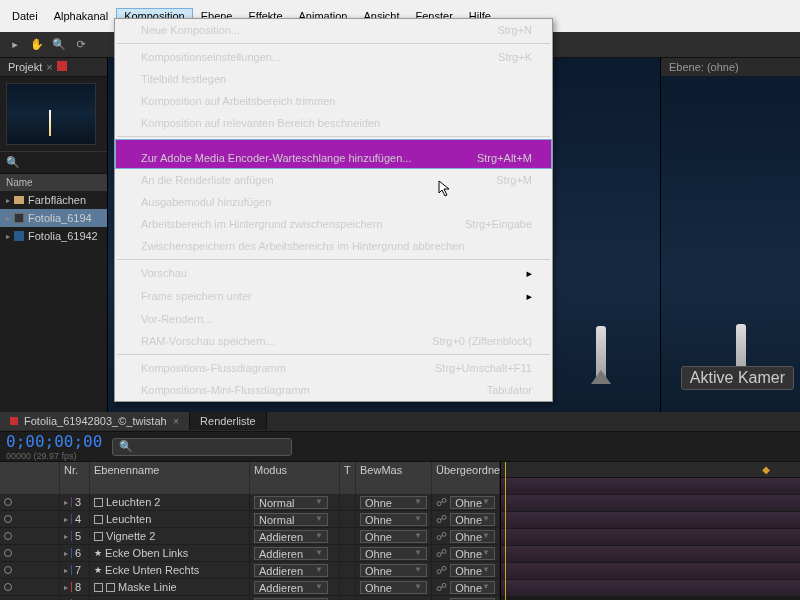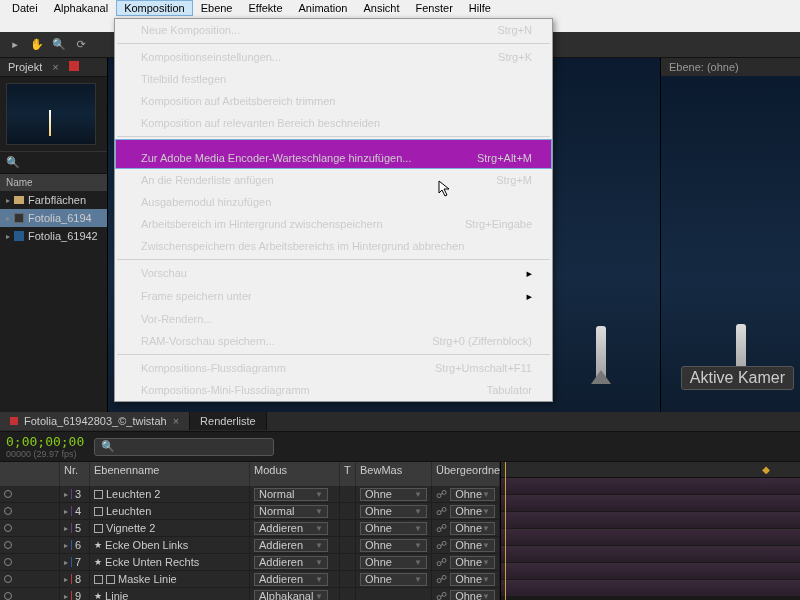"Datei" .menubar { align-items: flex-start -> center }
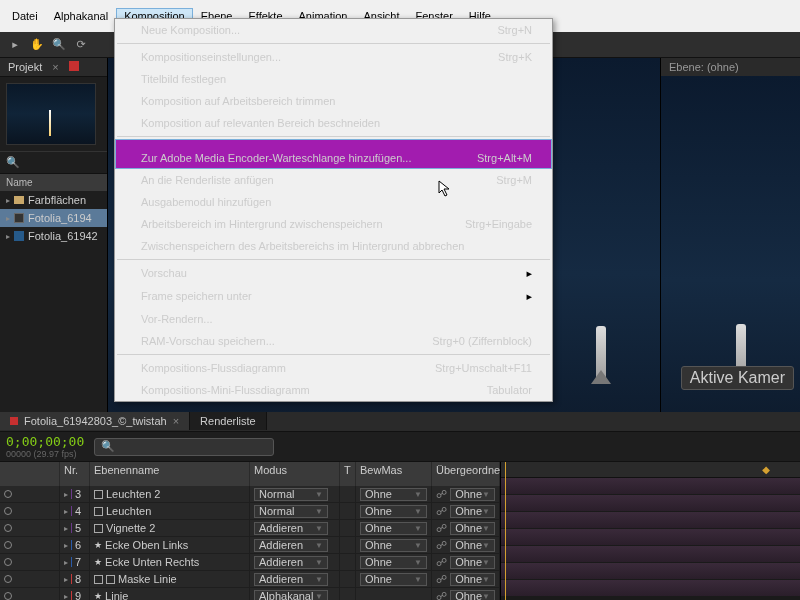"Projekt" .panel-tab { gap: 10px -> 4px }
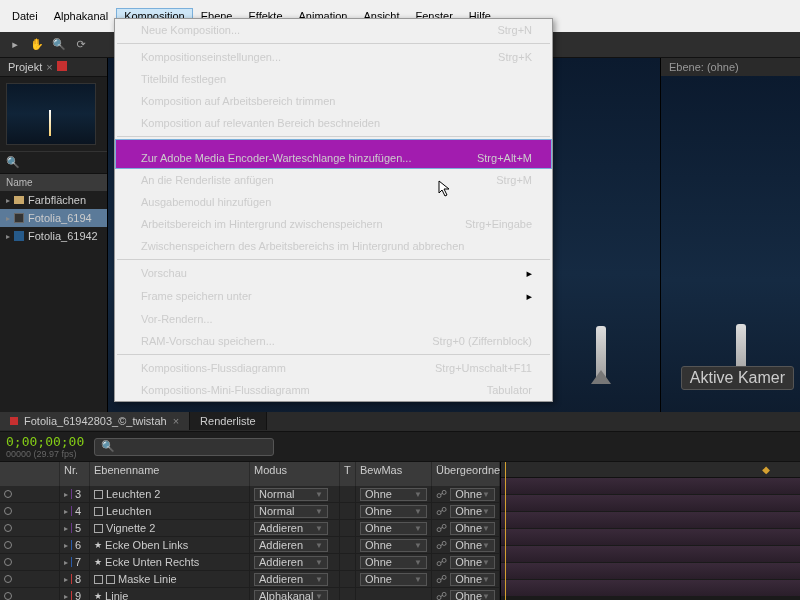"0;00;00;00" .timecode { color: #84cc16 -> #3b82f6; font-size: 13px -> 16px }
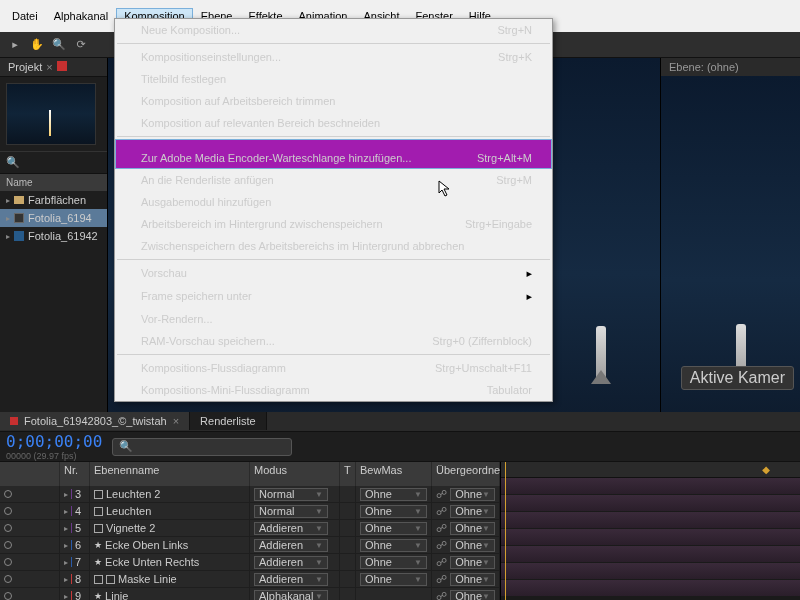"Nr." .col-hdr { height: 24px -> 32px }
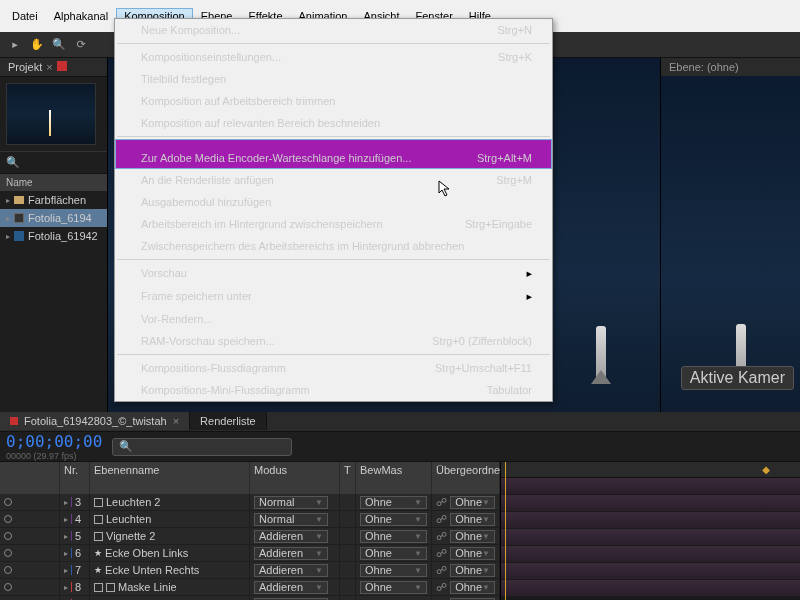"Normal" .ddwn { align-items: center -> flex-start }
